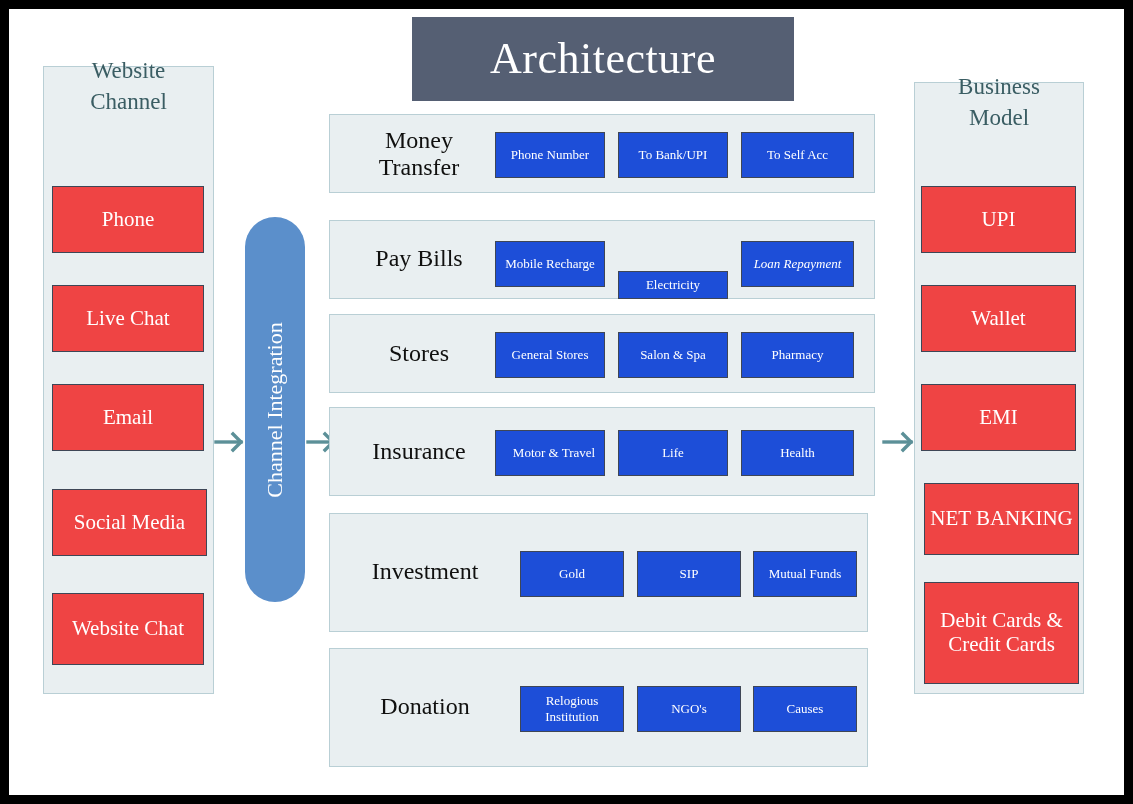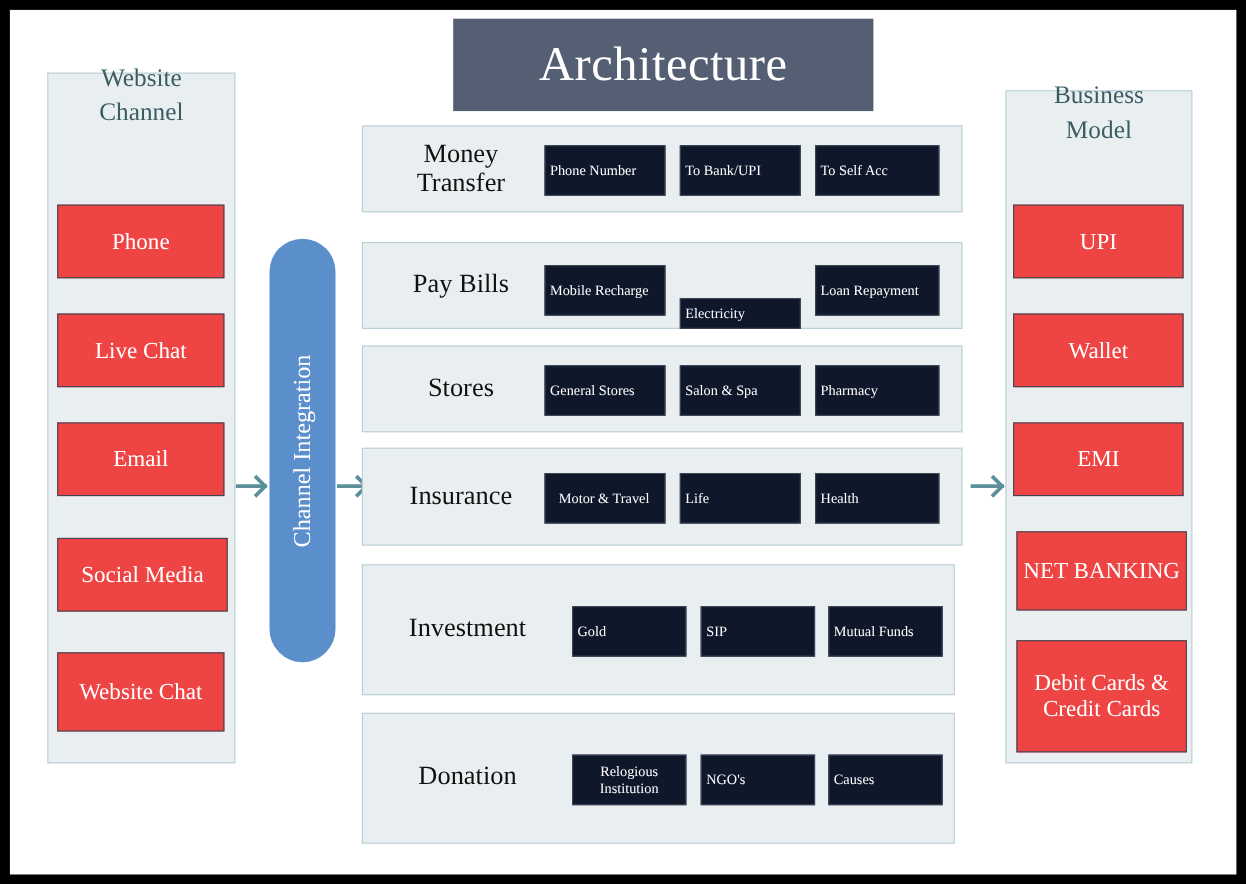"Phone Number" .chip { background: #0f172a -> #1d4ed8; justify-content: none -> center }
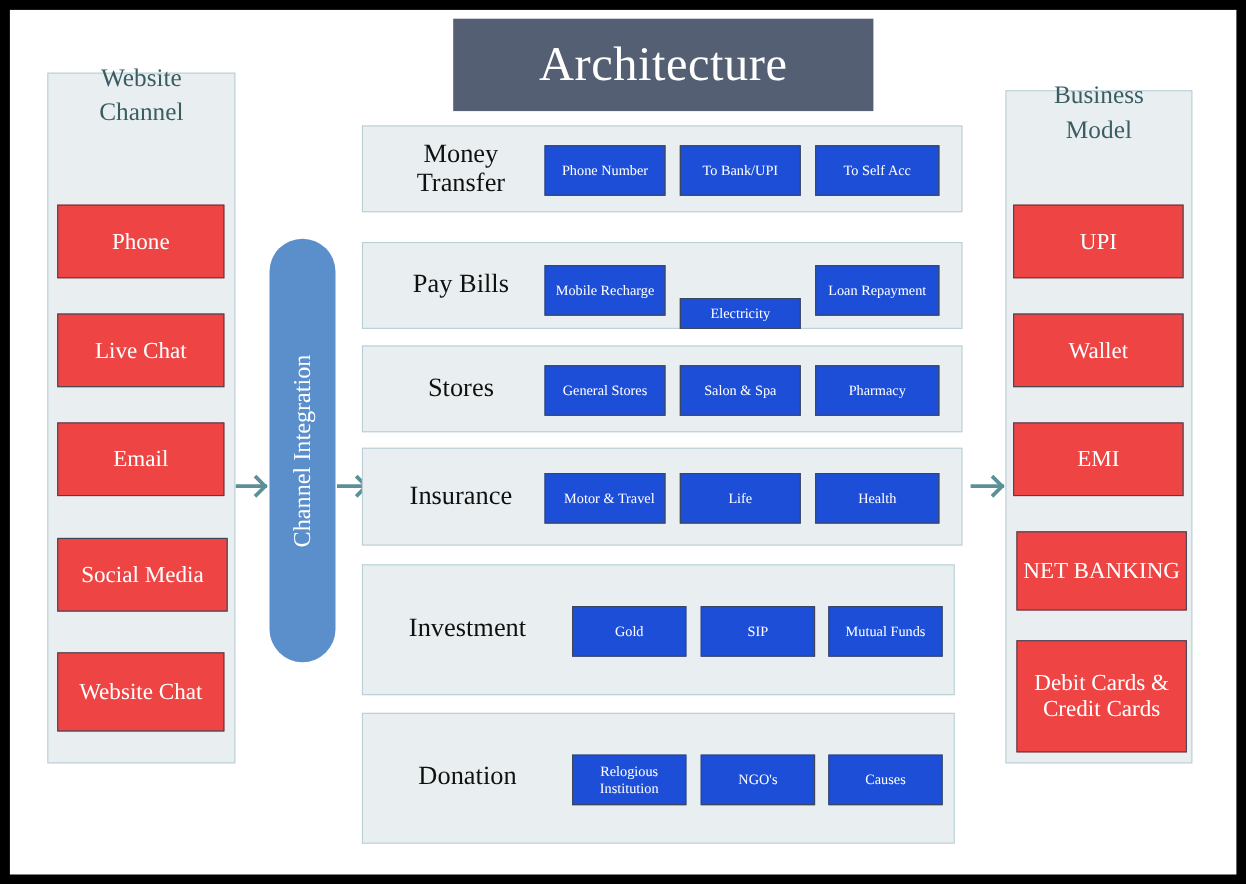"Loan Repayment" div.chip { font-style: none -> italic }
